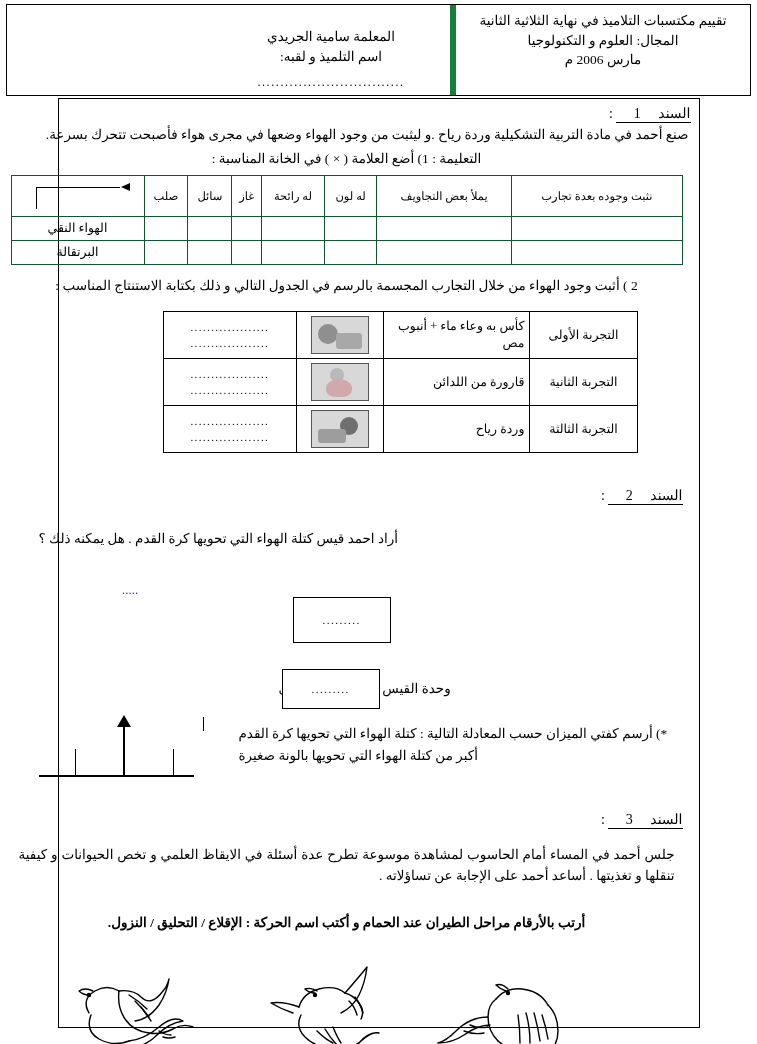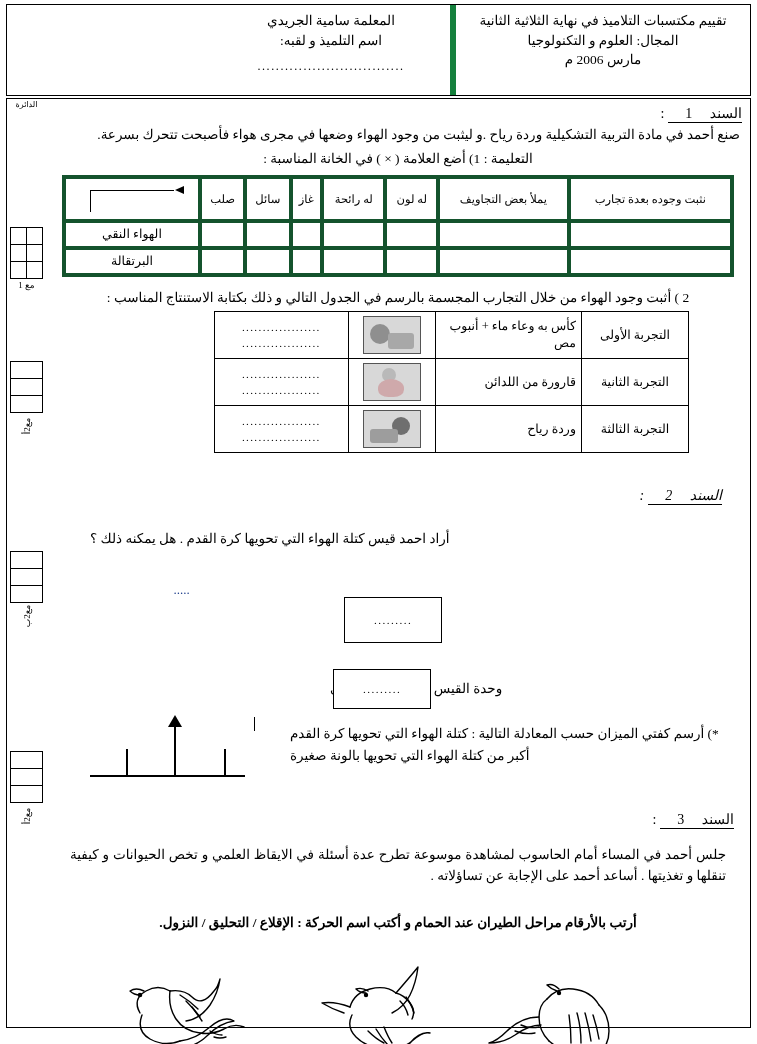"المعلمة سامية الجريدي" .hdr-left .nm { margin-top: 0 -> 16px }
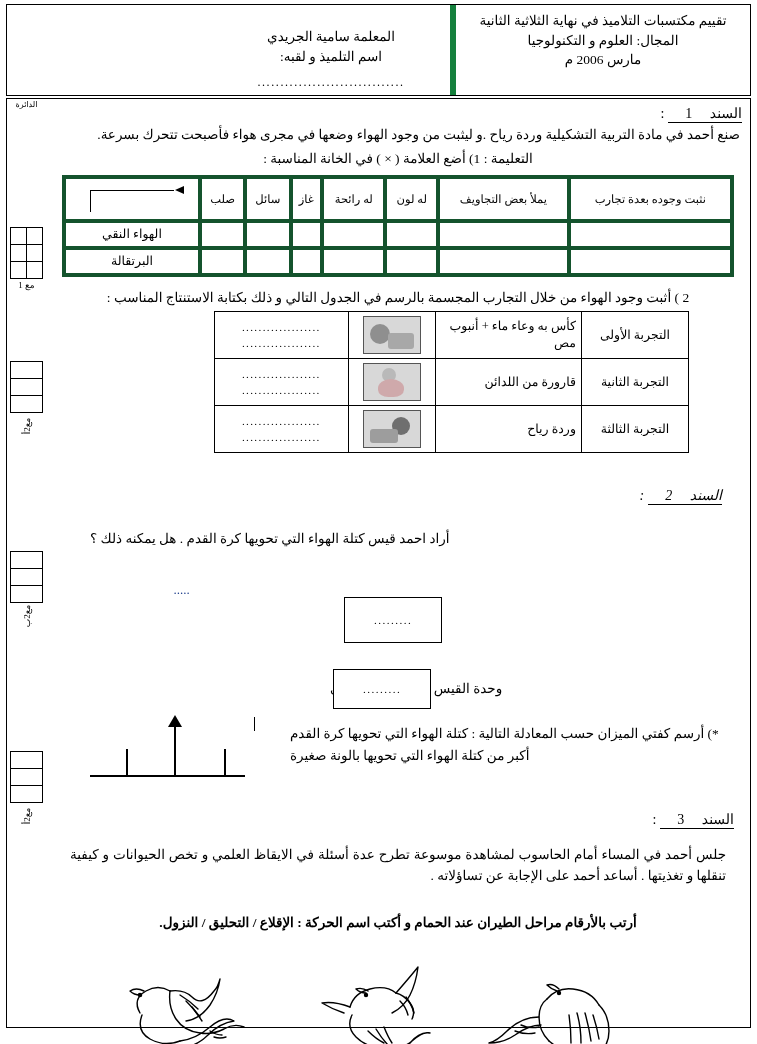"السند 1 :" .frame { width: 745px -> 642px }
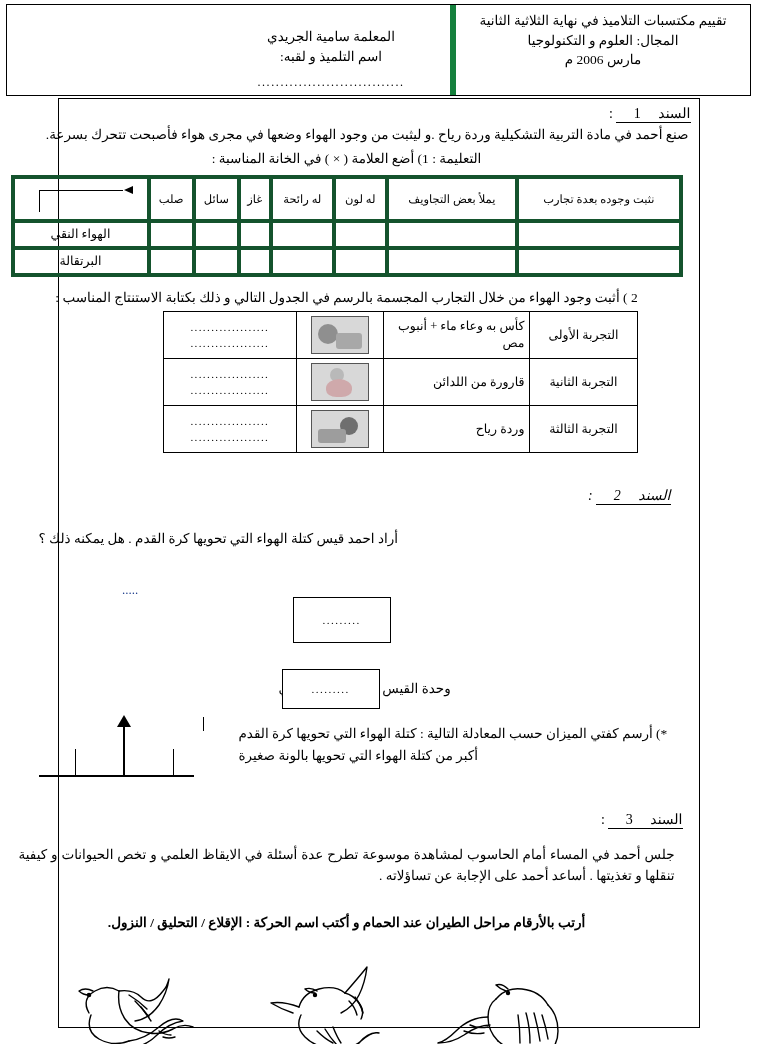"صلب" table.t1 td,table.t1 th { border: 4px solid #14532d -> 1px solid #14532d }
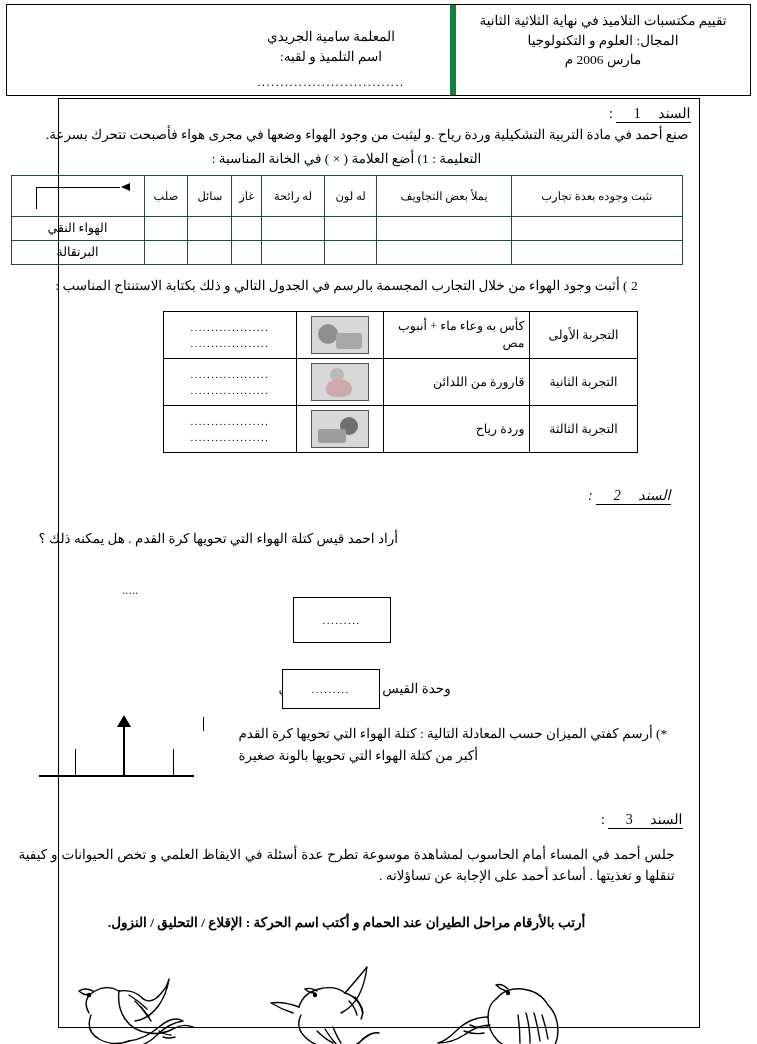"السند 2 :" div.sanad { font-style: italic -> none; right: 20px -> 8px }
